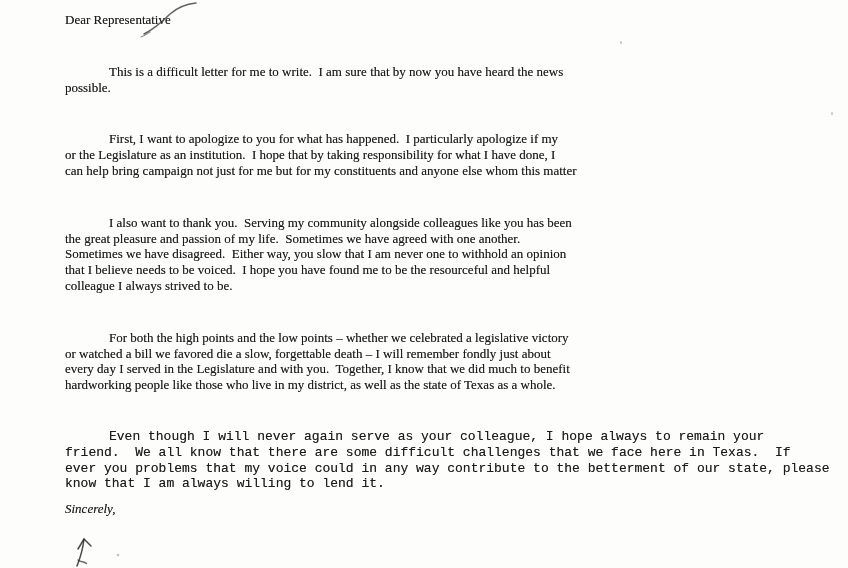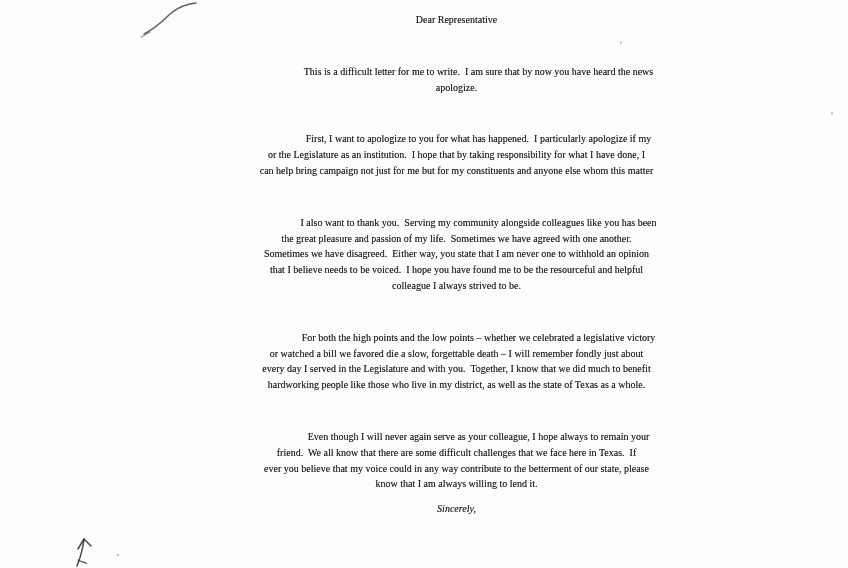"Dear Representative" .line { font-size: 10px -> 13px; text-align: center -> none }
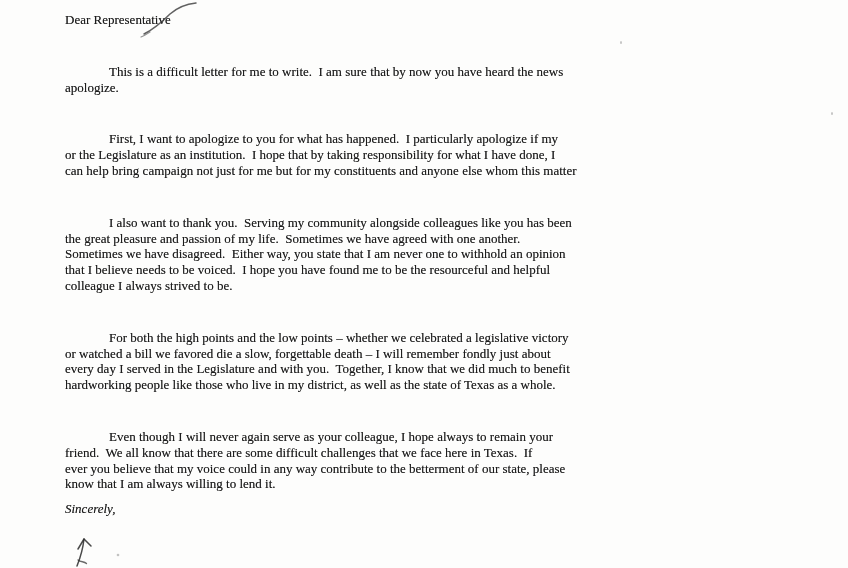"apologize." div.line { text: apologize -> possible }
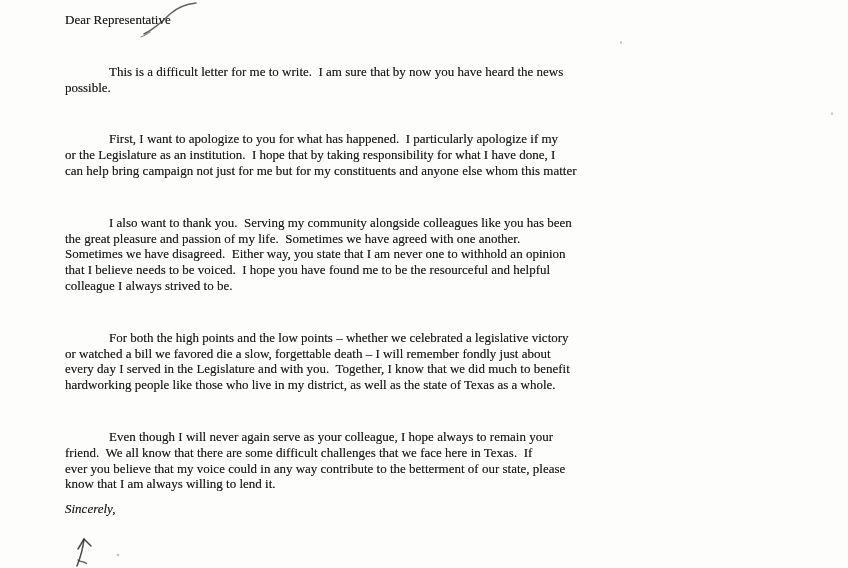"Sometimes we have disagreed. Either" div.line { text: state -> slow }
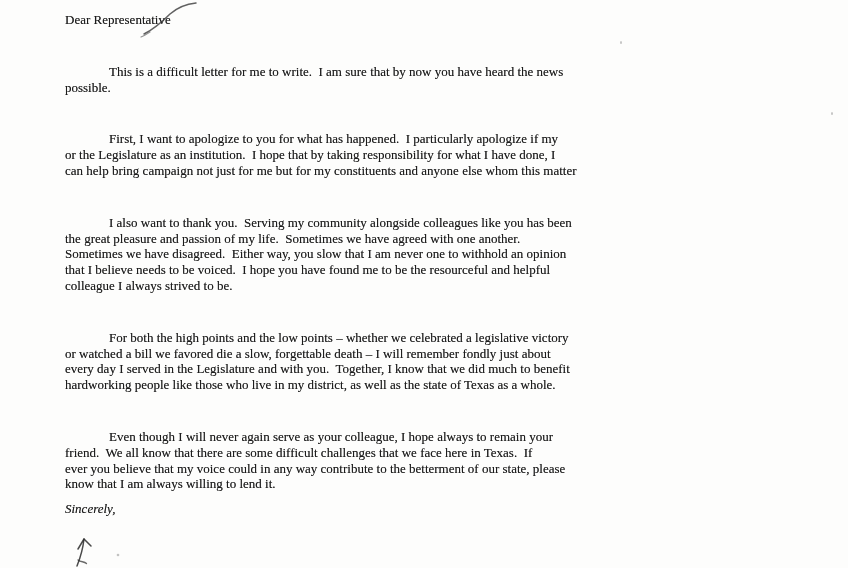"Even though I will never" .para.last { font-family: none -> Liberation Mono, monospace }
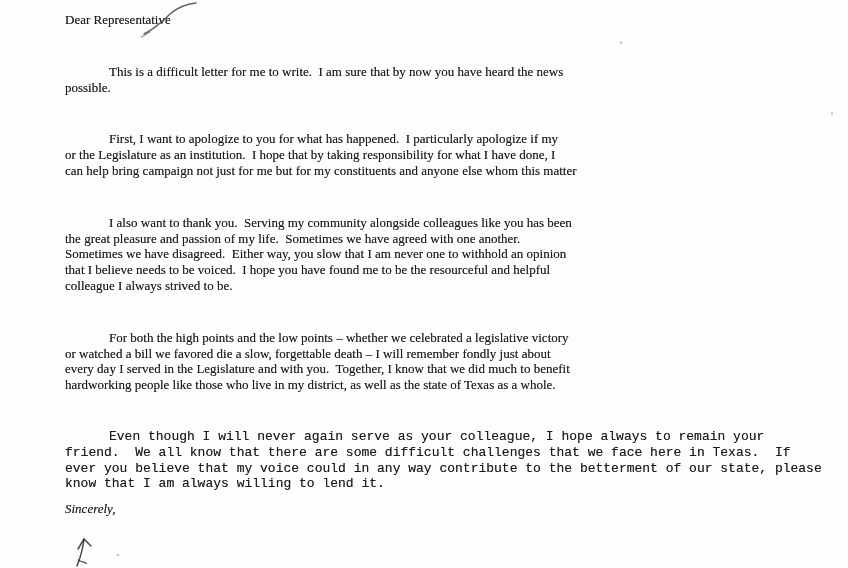"ever you believe that my" div.line { text: believe -> problems }
